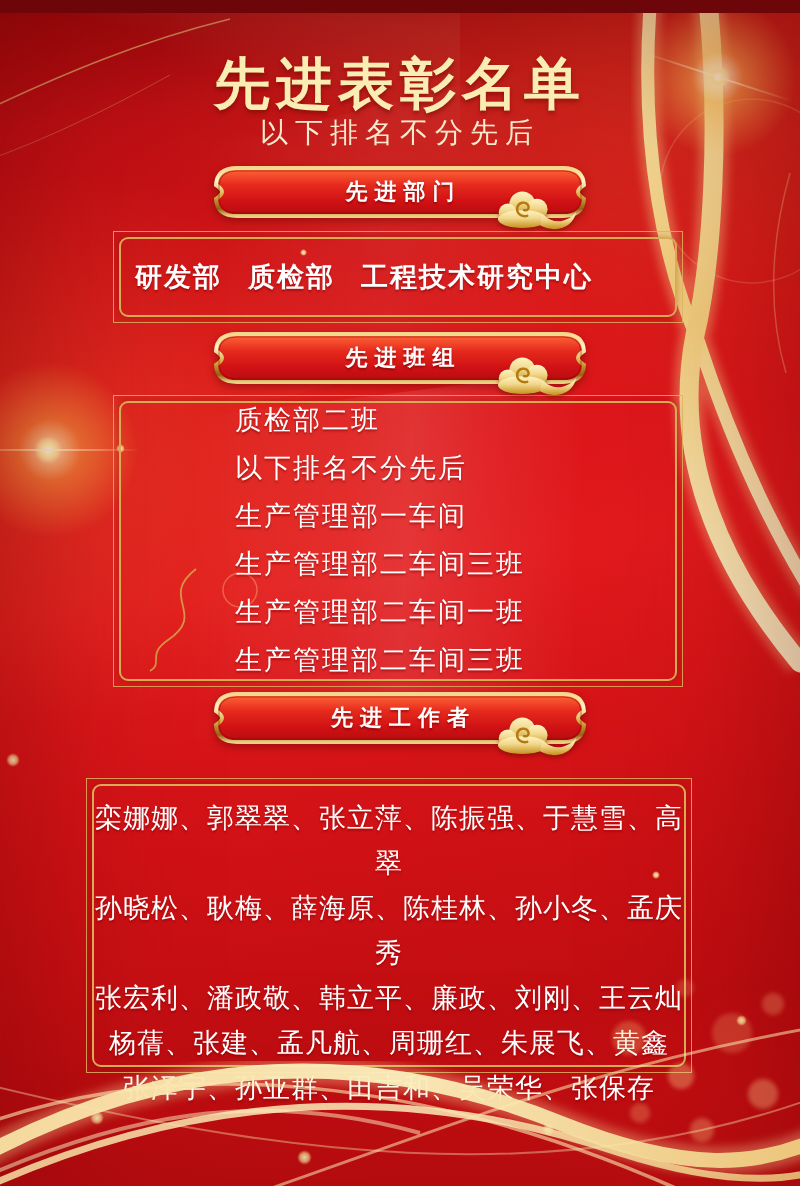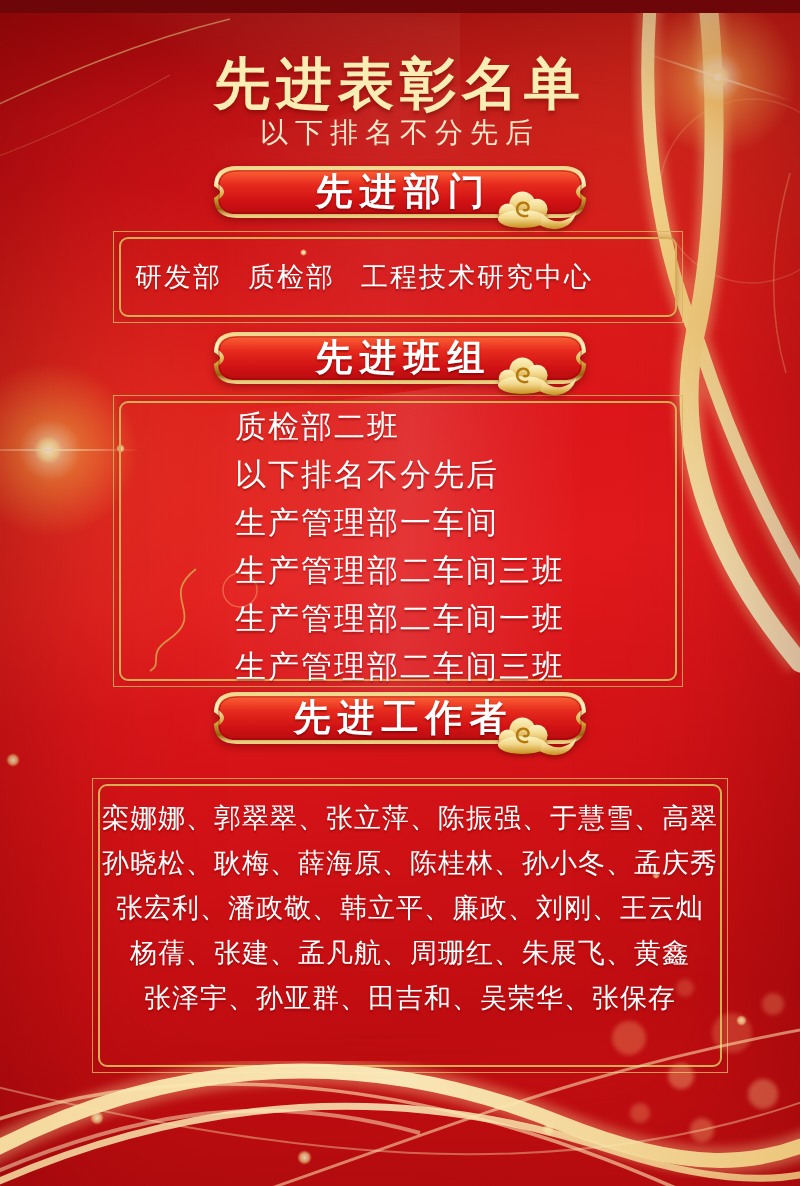"先进部门" .banner-label { font-size: 37px -> 22px }
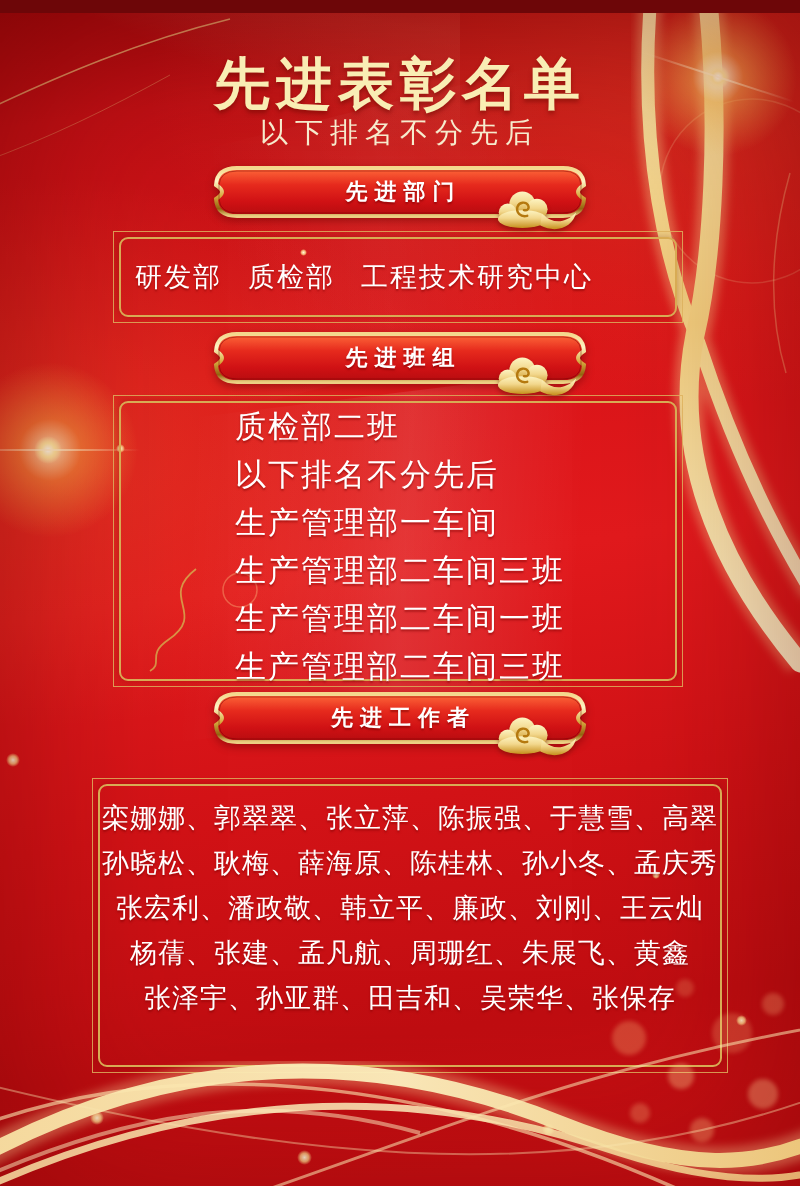"研发部" div.frame { font-weight: none -> bold }
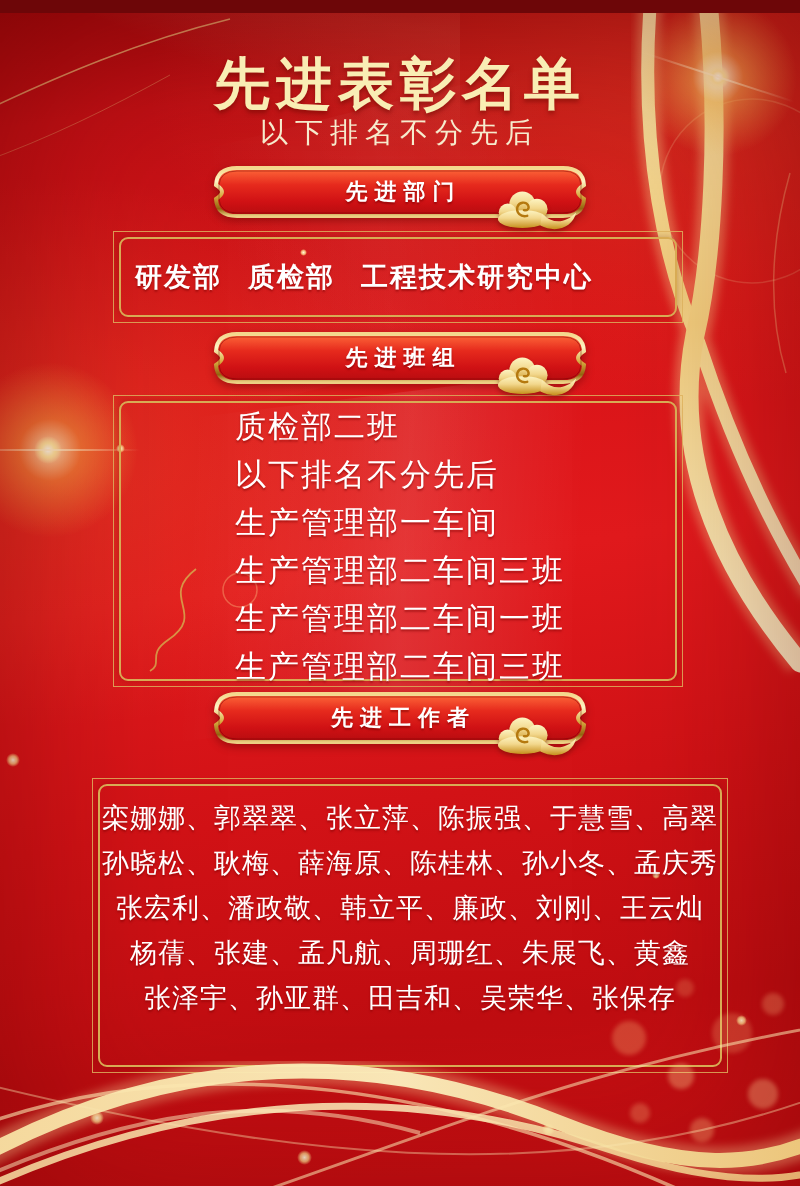"质检部二班" .team-list { font-size: 31px -> 27px; padding: 7px 0 0 122px -> 1px 0 0 122px }
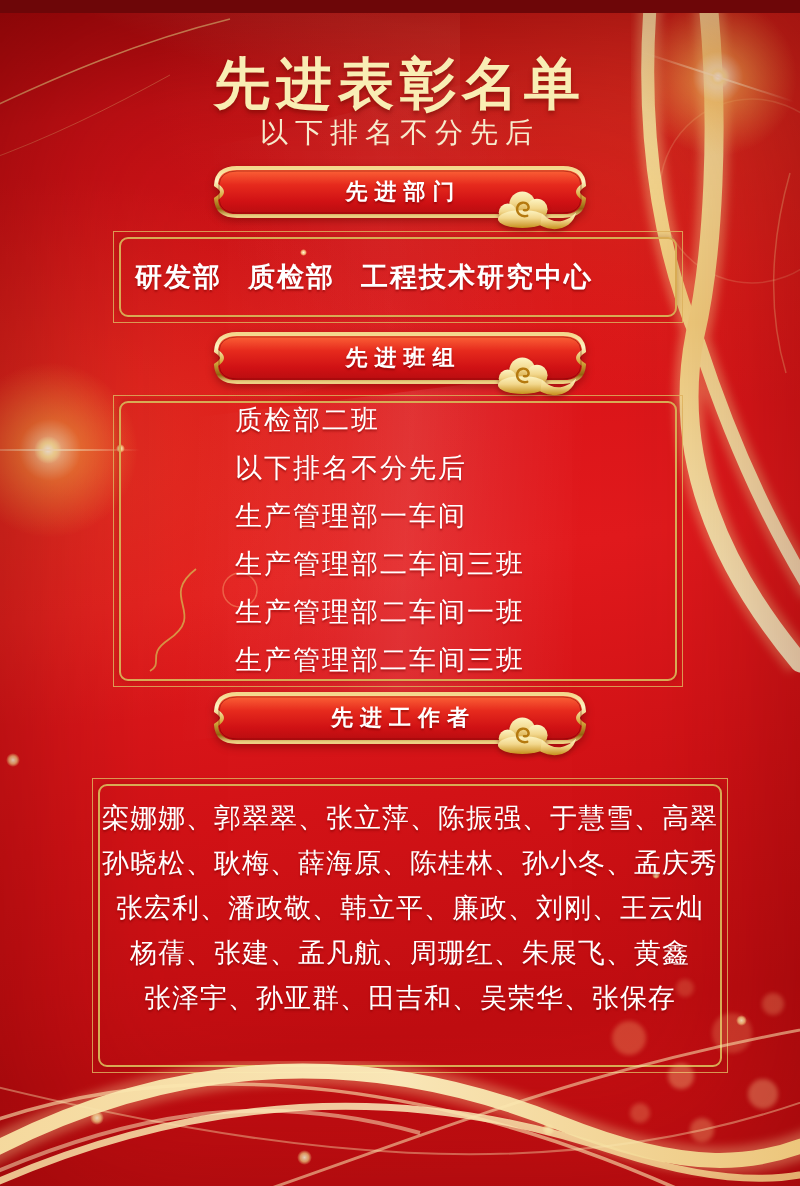"栾娜娜、郭翠翠、张立萍、陈振强、于慧雪、高翠" div.frame { left: 92px -> 86px; padding-left: 30px -> none }
